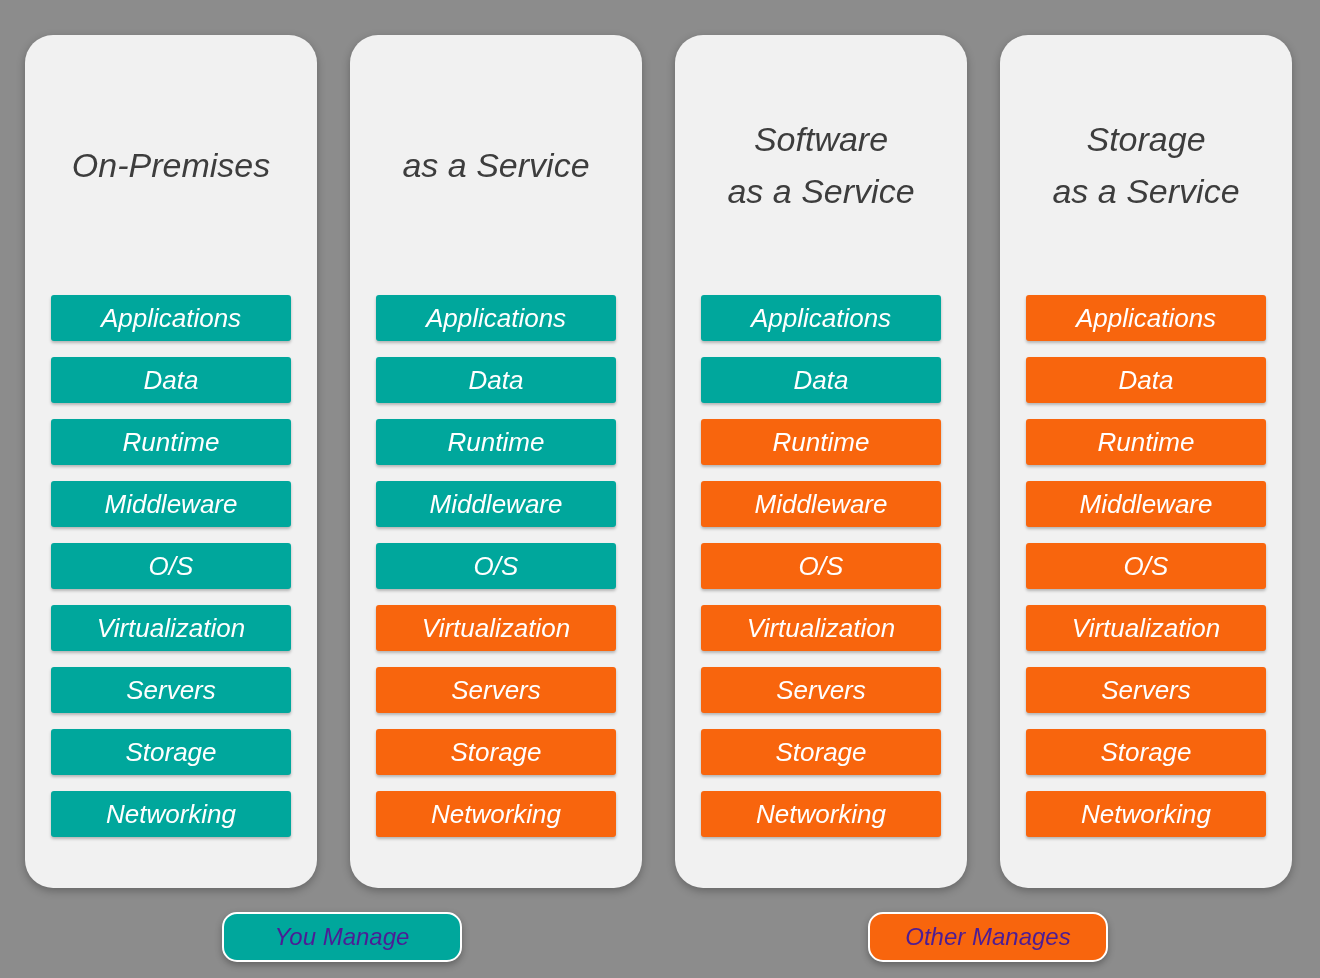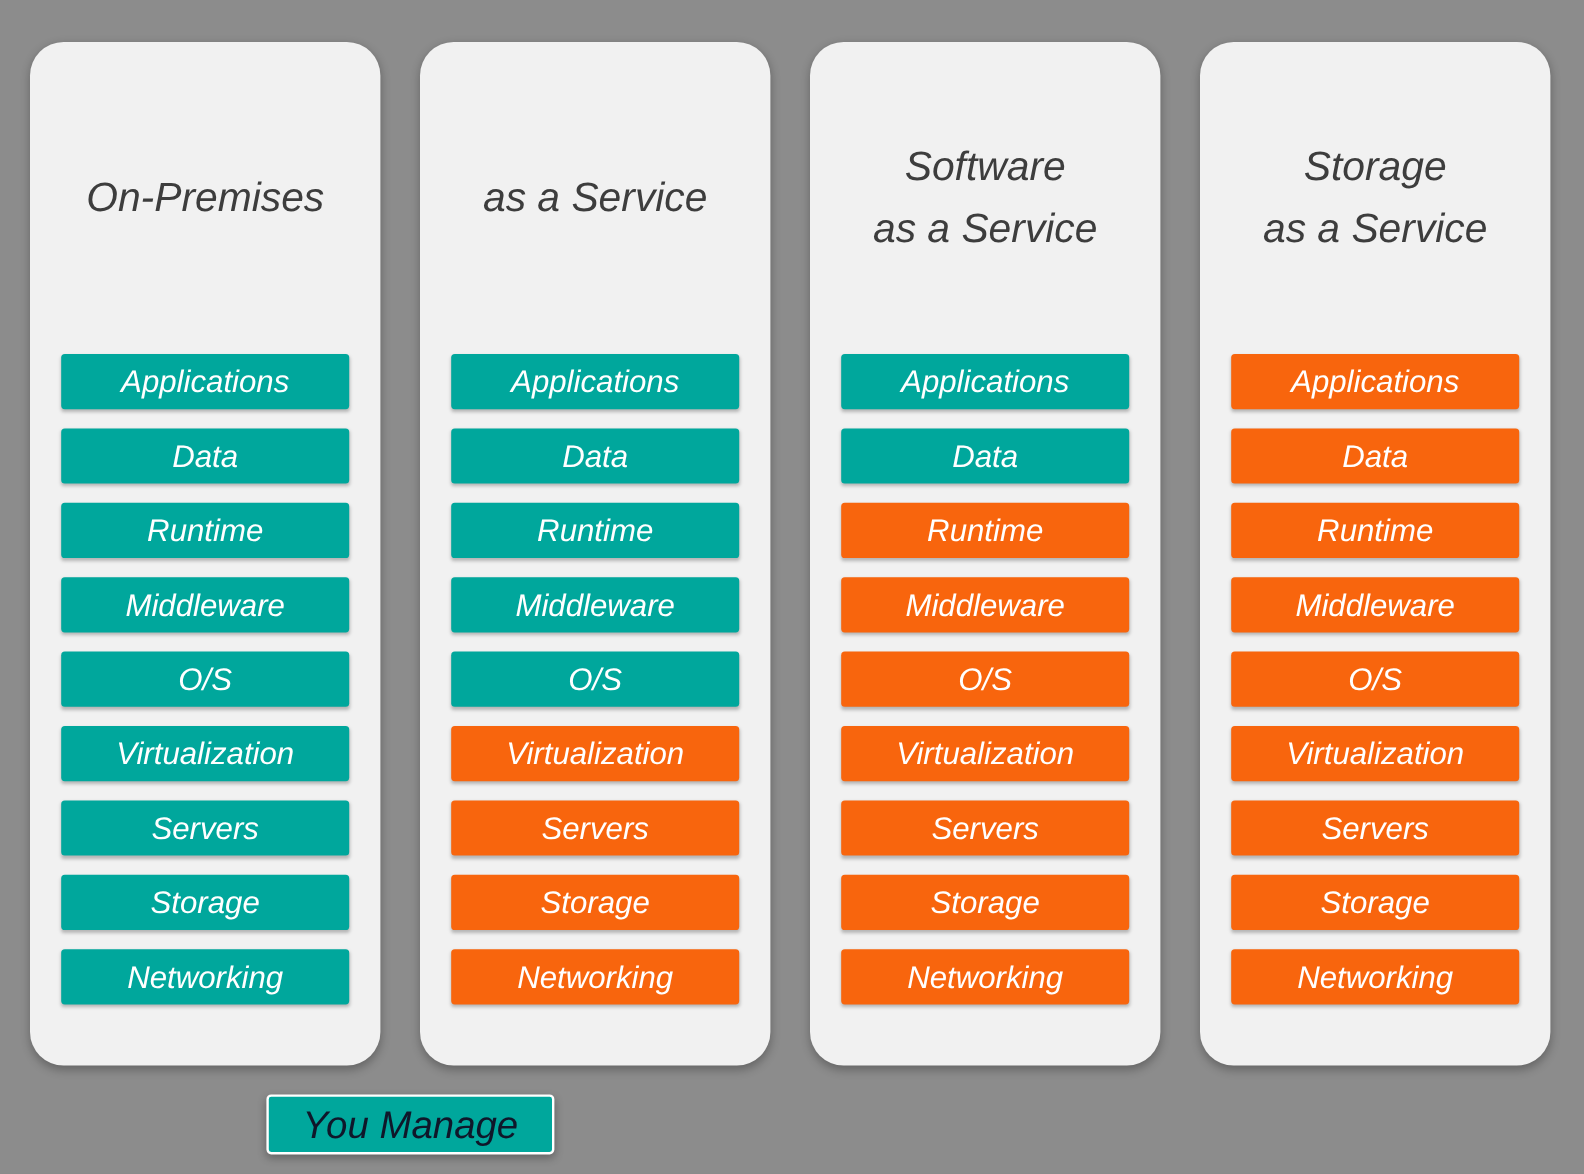"You Manage" .legend-item { border-radius: 4px -> 15px; color: #0f172a -> #4c1d95; font-size: 32px -> 24px }
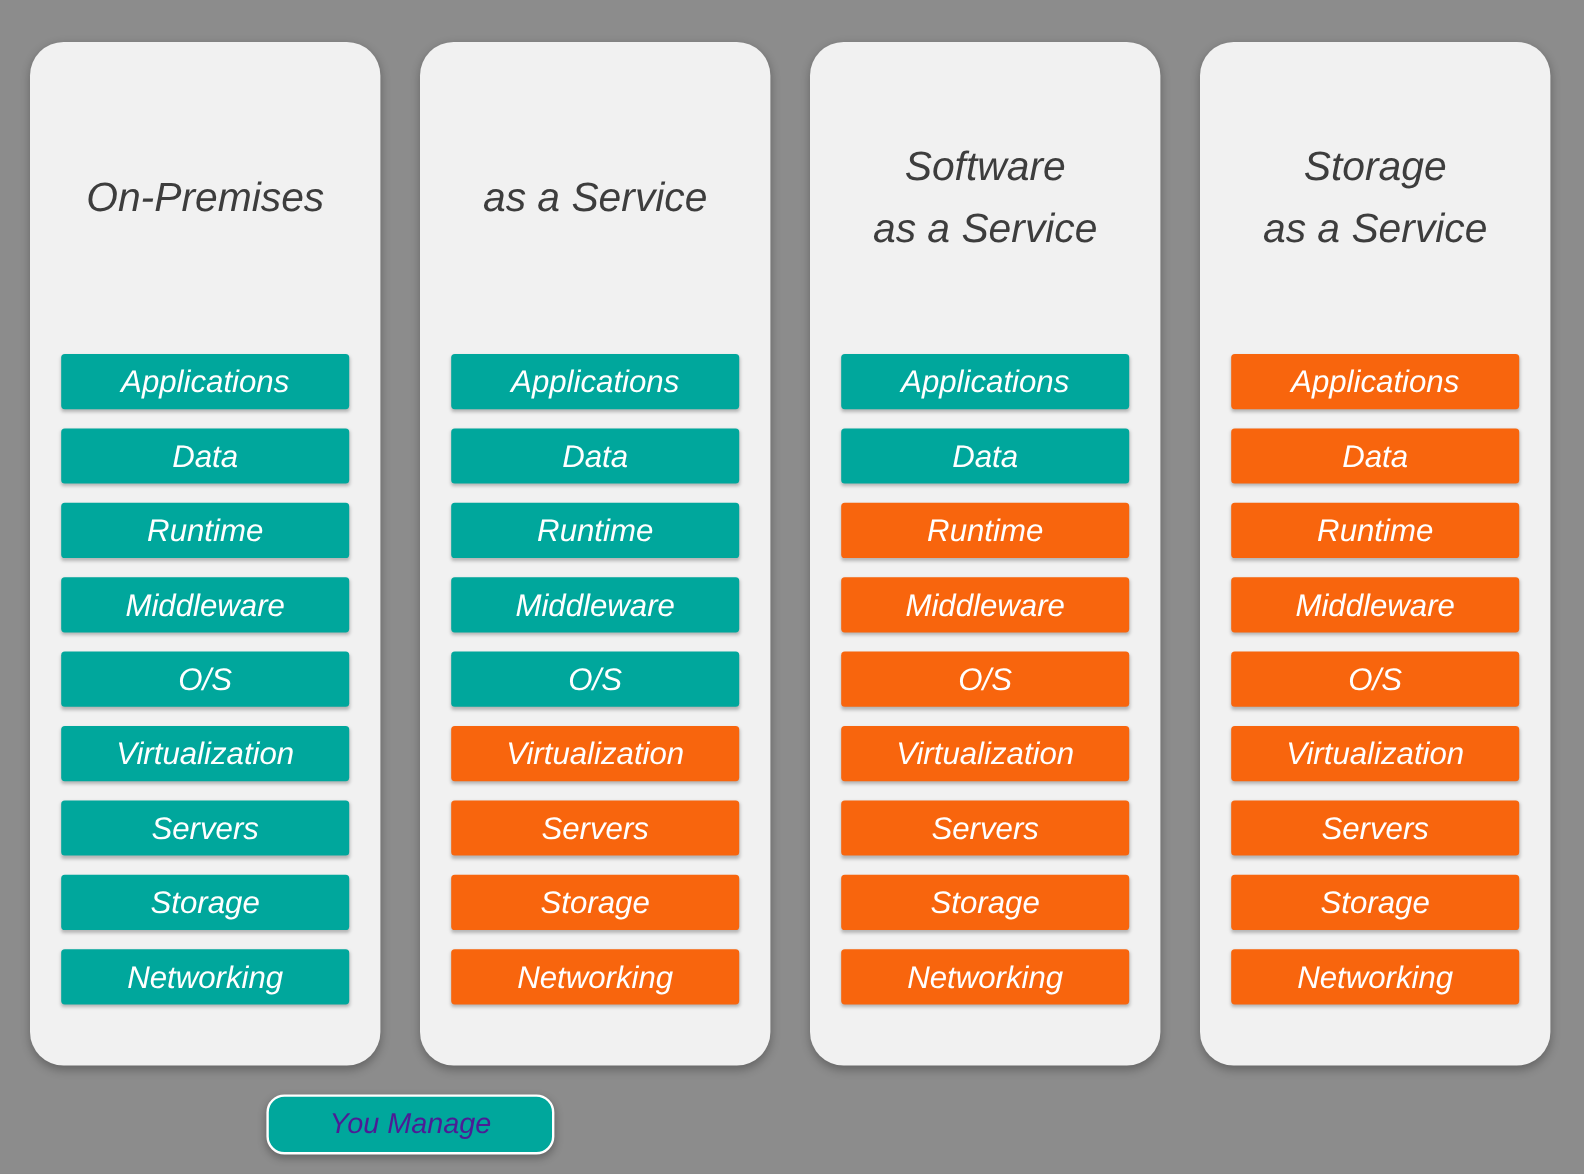"Other Manages" div.legend-item { html: none -> <div>Other Manages</div> }
